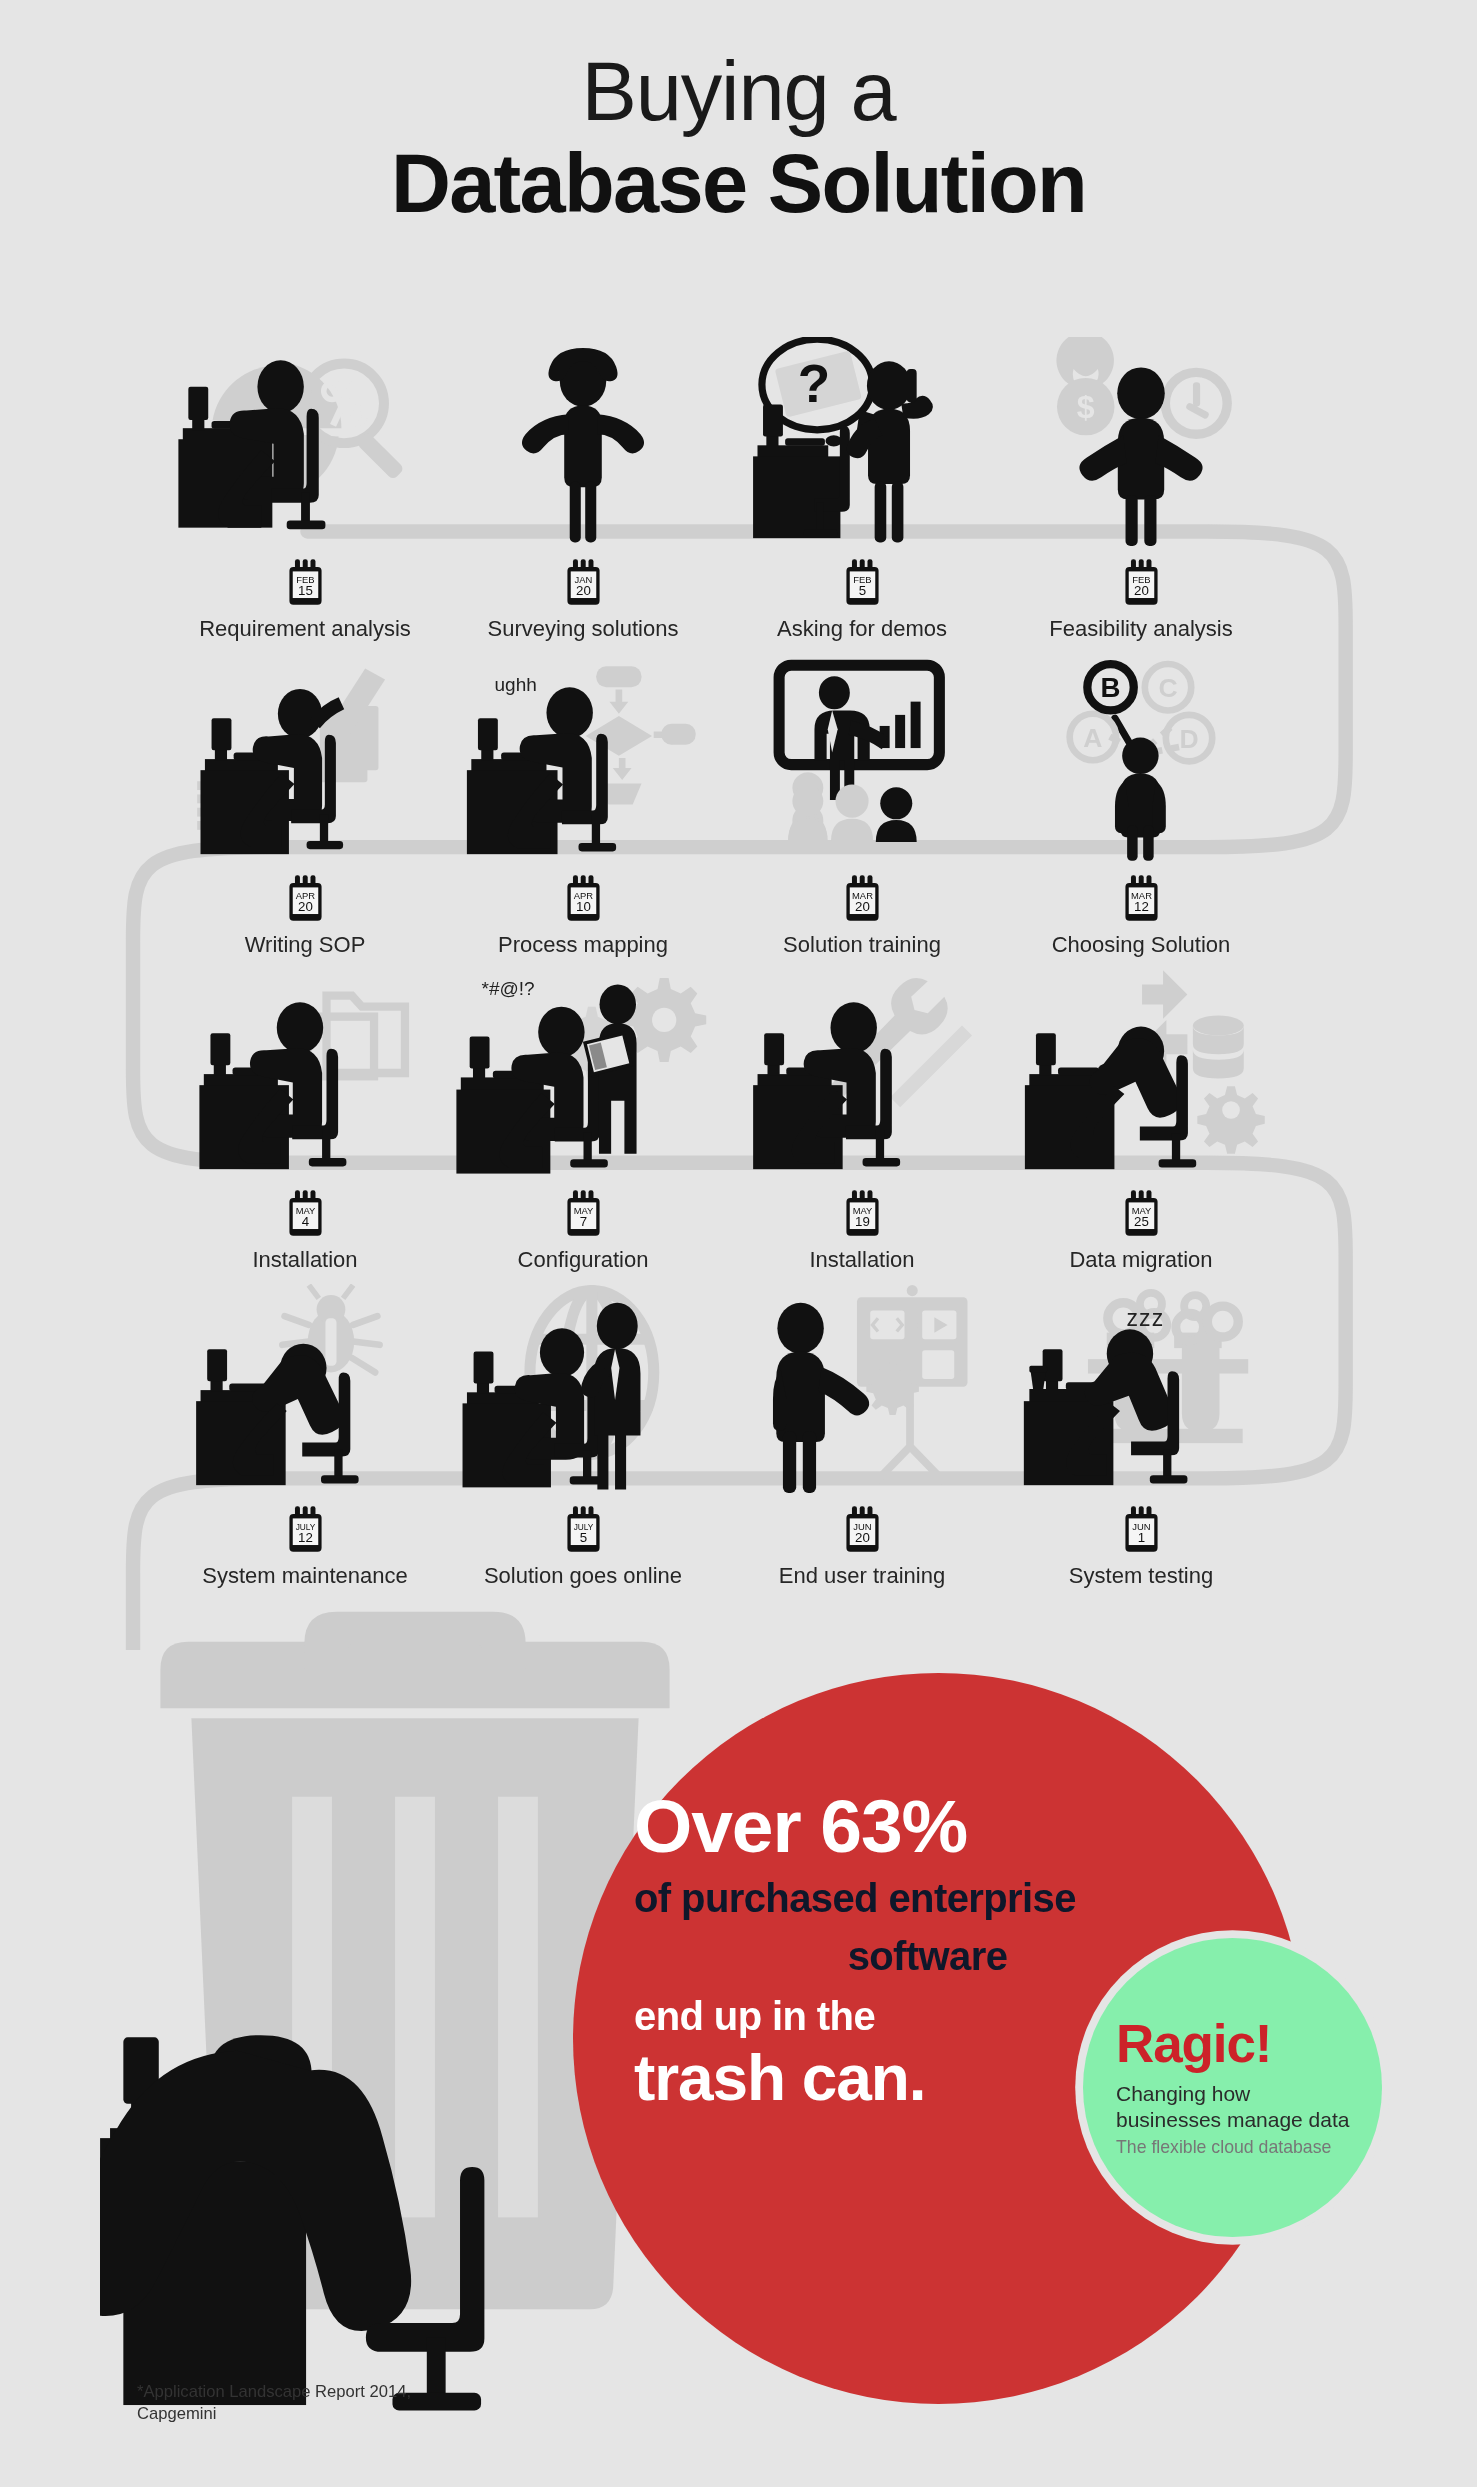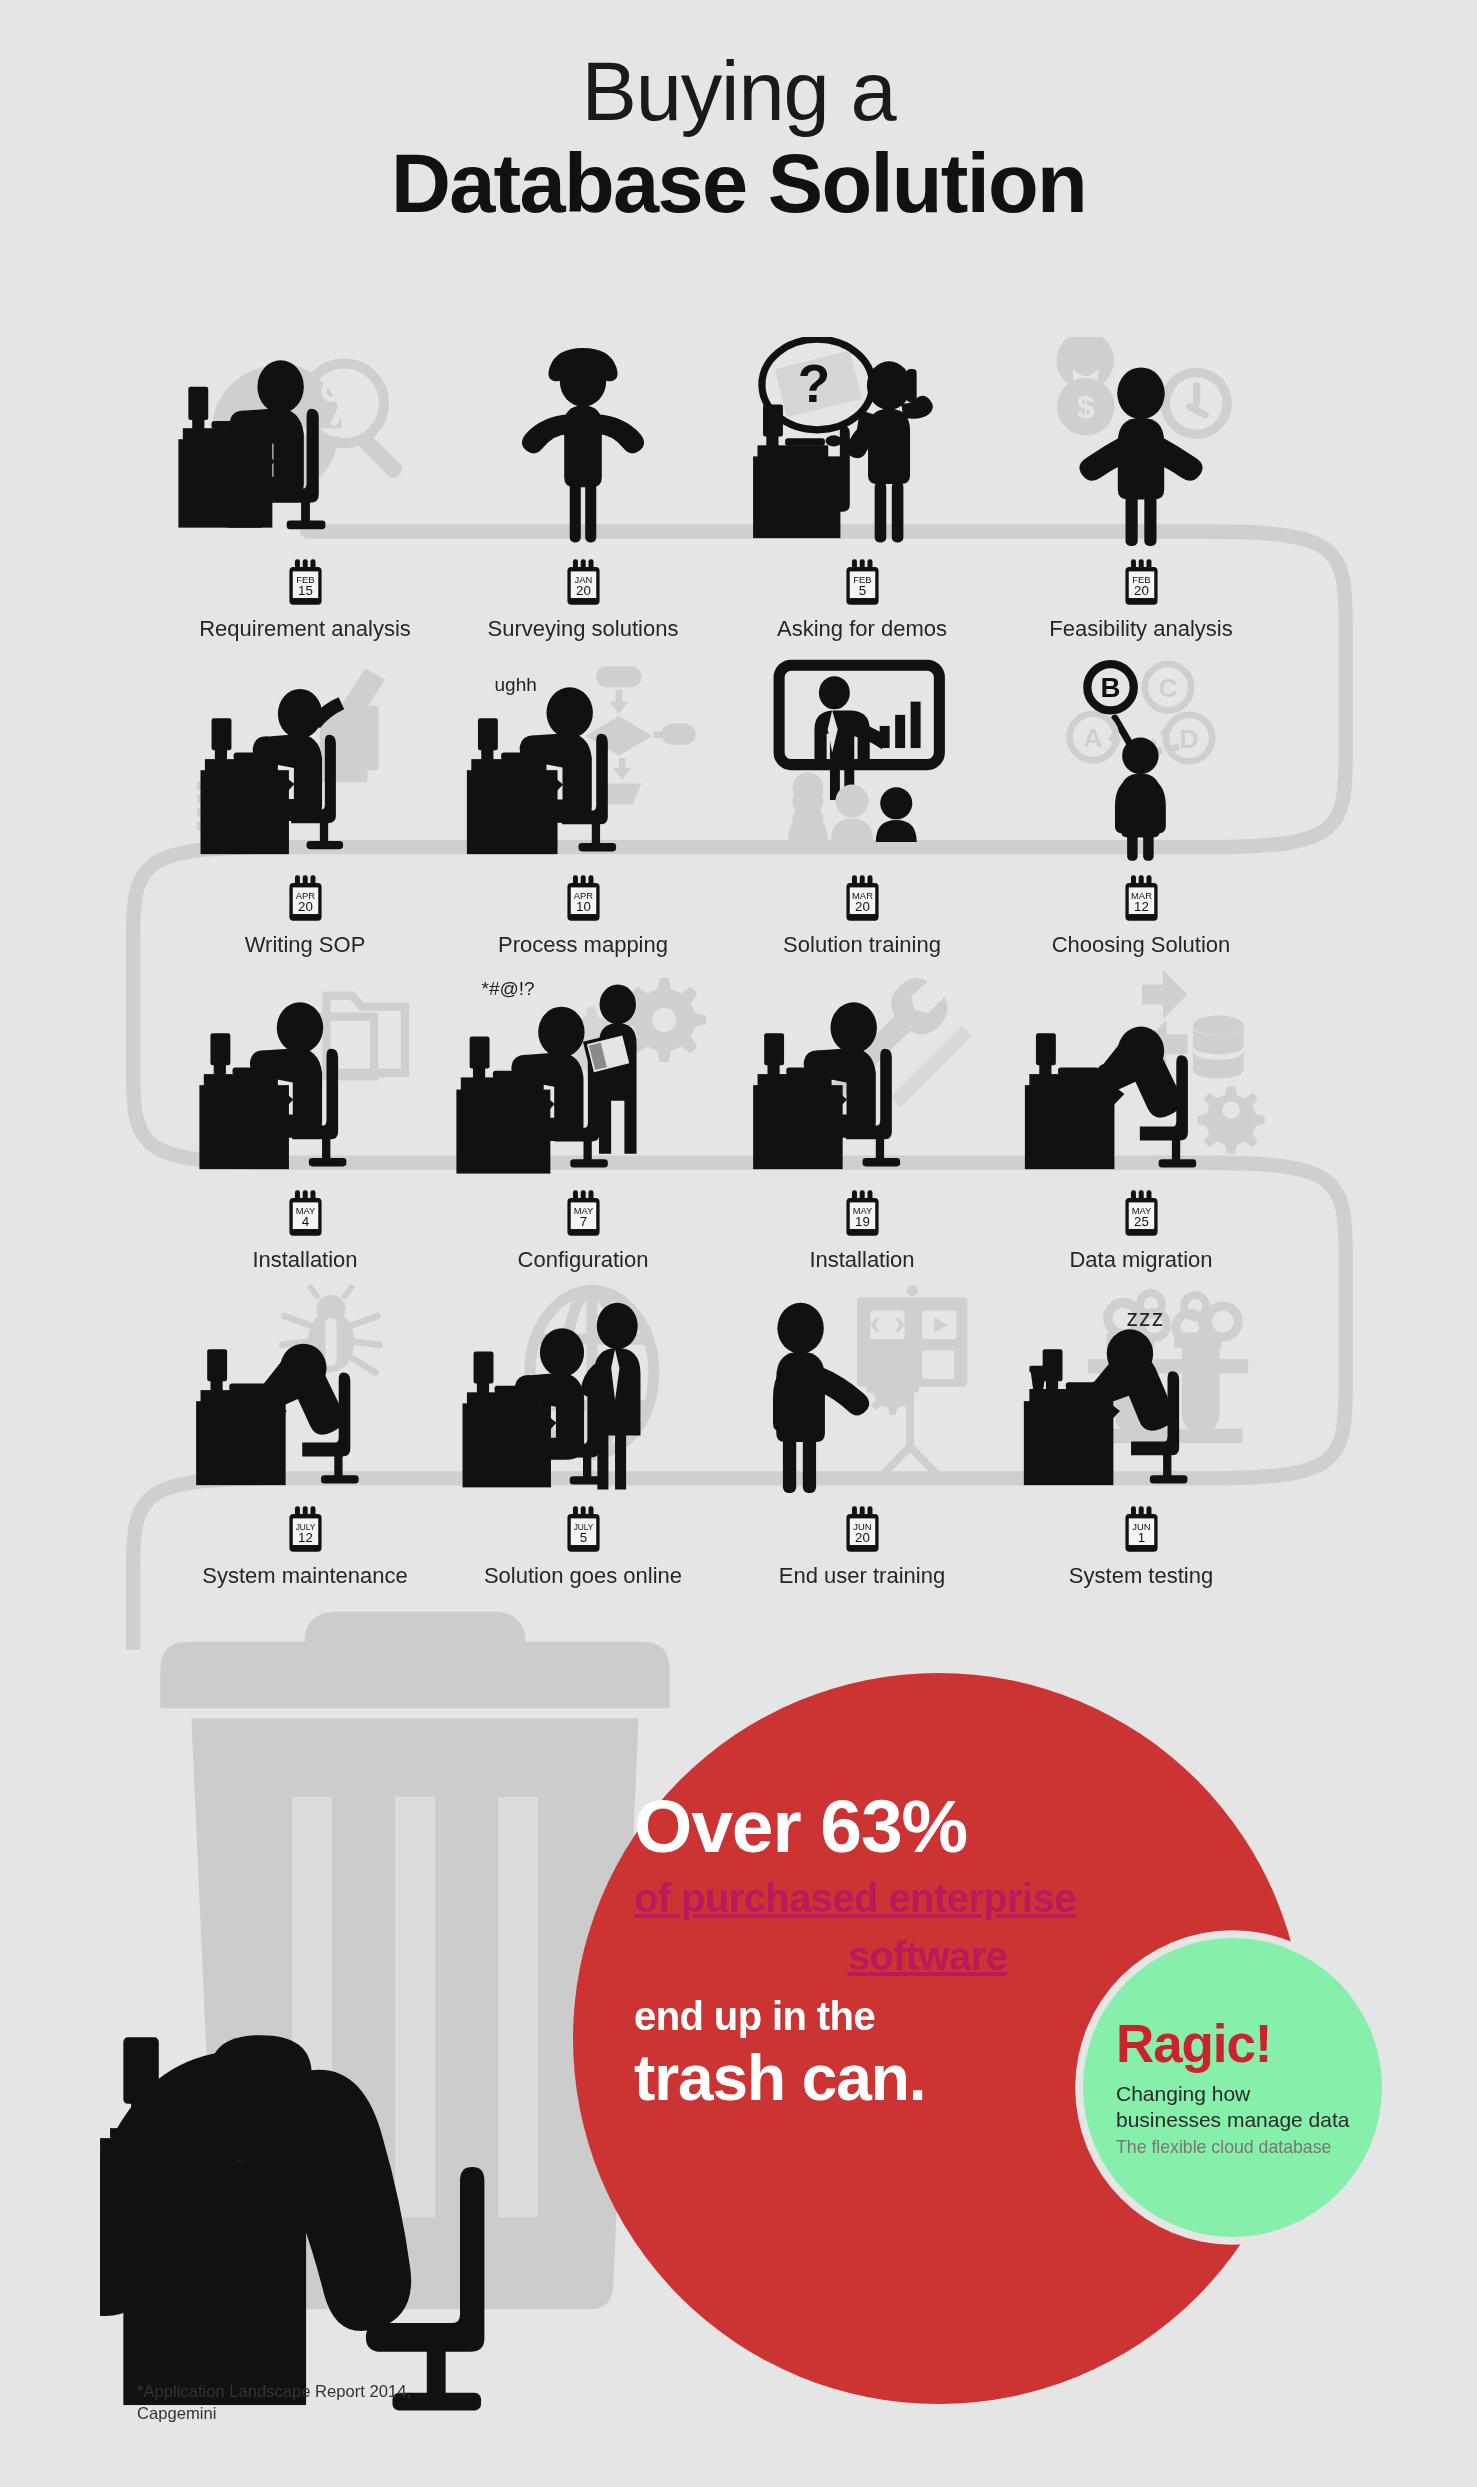"of purchased enterprise" .stat-sub { color: #be185d -> #0f172a; text-decoration: underline -> none }
